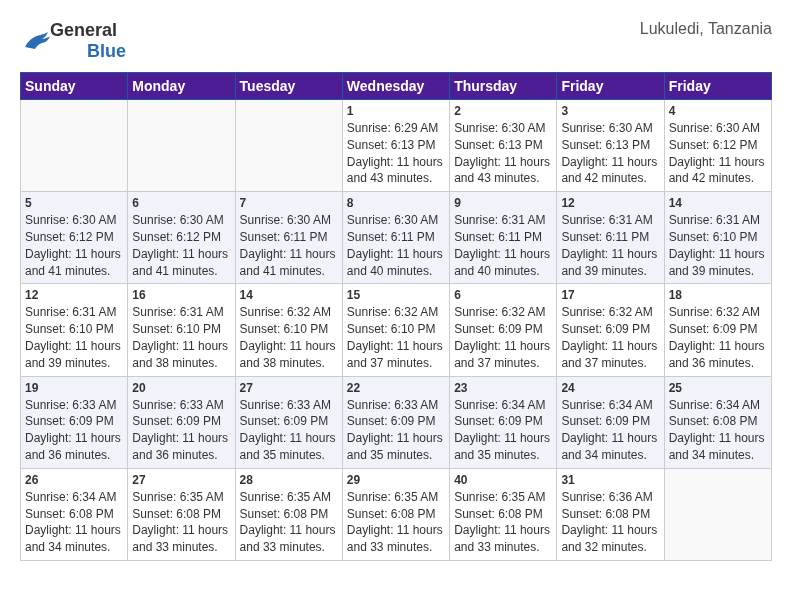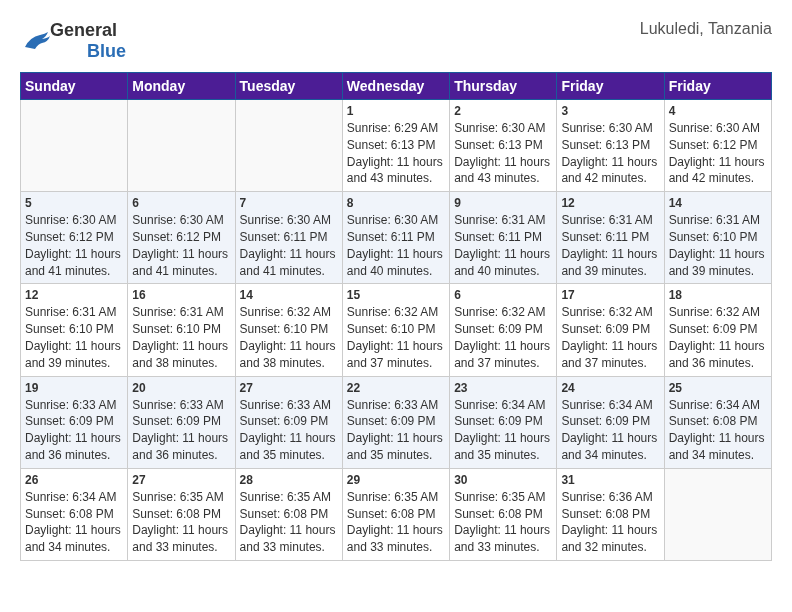"30" span.day-number { text: 30 -> 40 }
